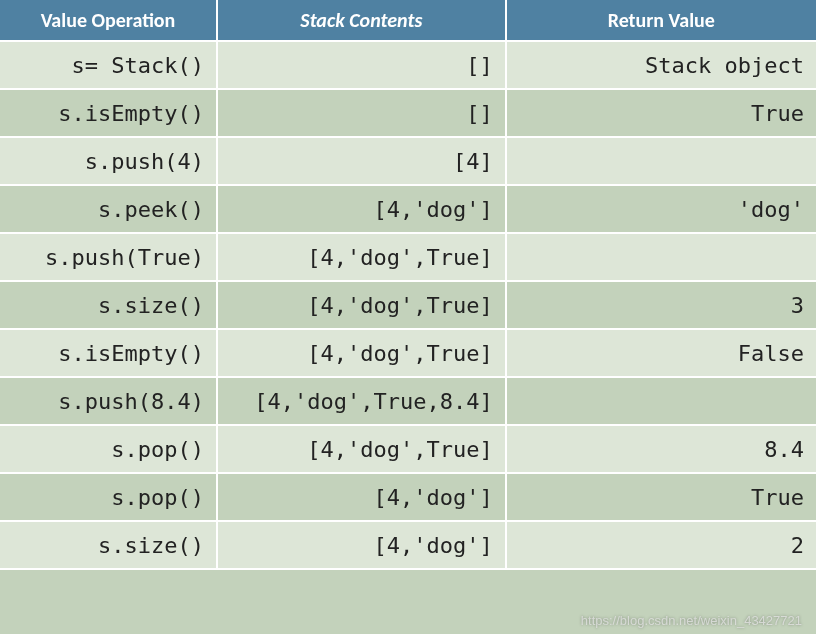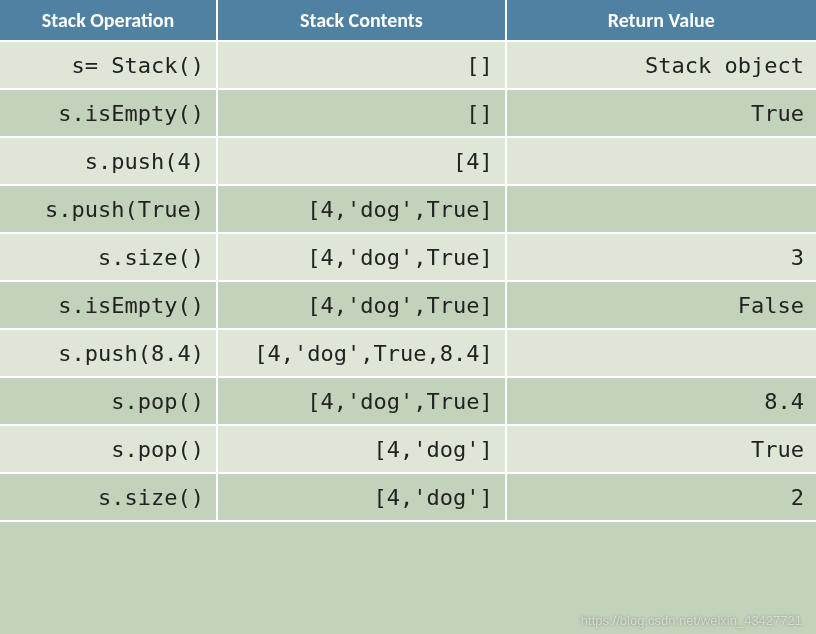"Stack Operation" th.col-op { text: Stack -> Value }
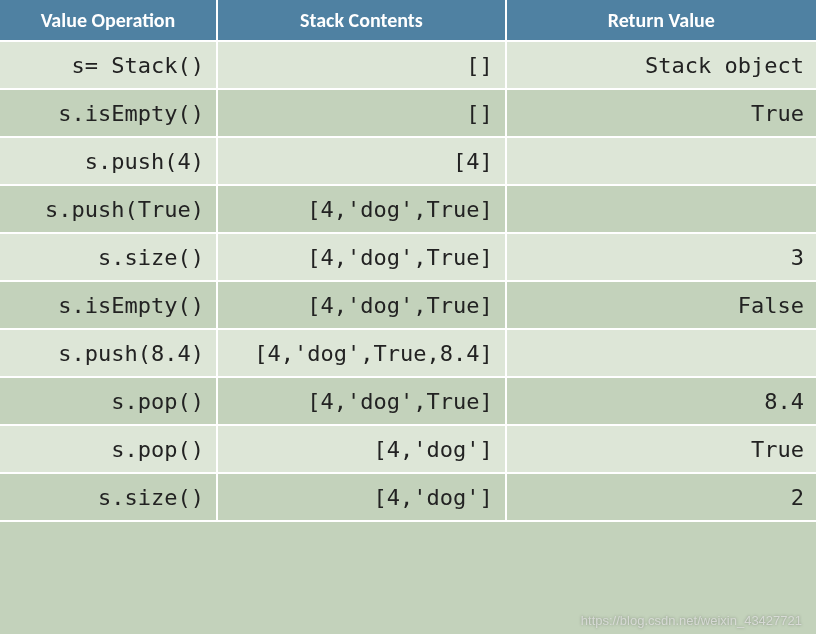"Stack Contents" .col-cont { font-style: none -> italic }
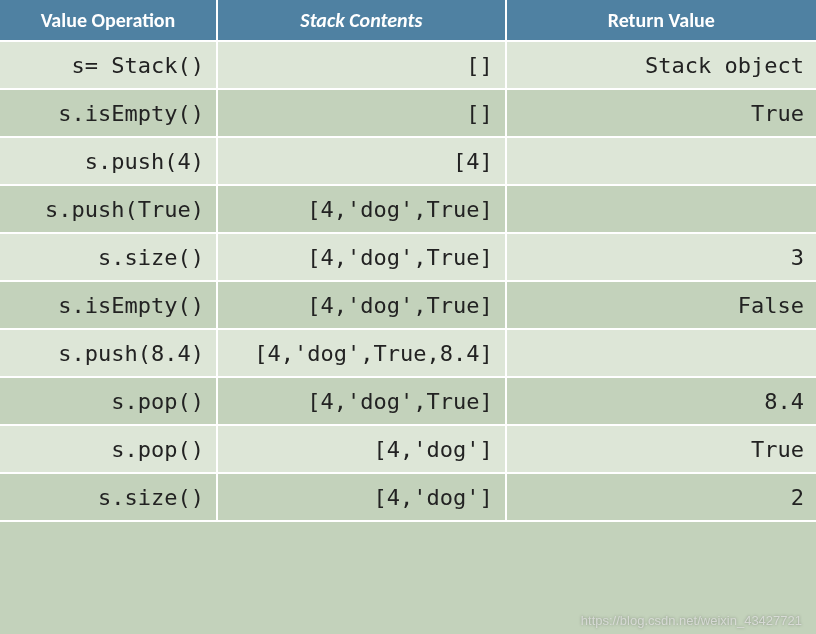"s.peek()" tr { html: none -> <tr> <td>s.peek()</td> <td>[4,'dog']</td> <td>'dog'</td> </tr> }
